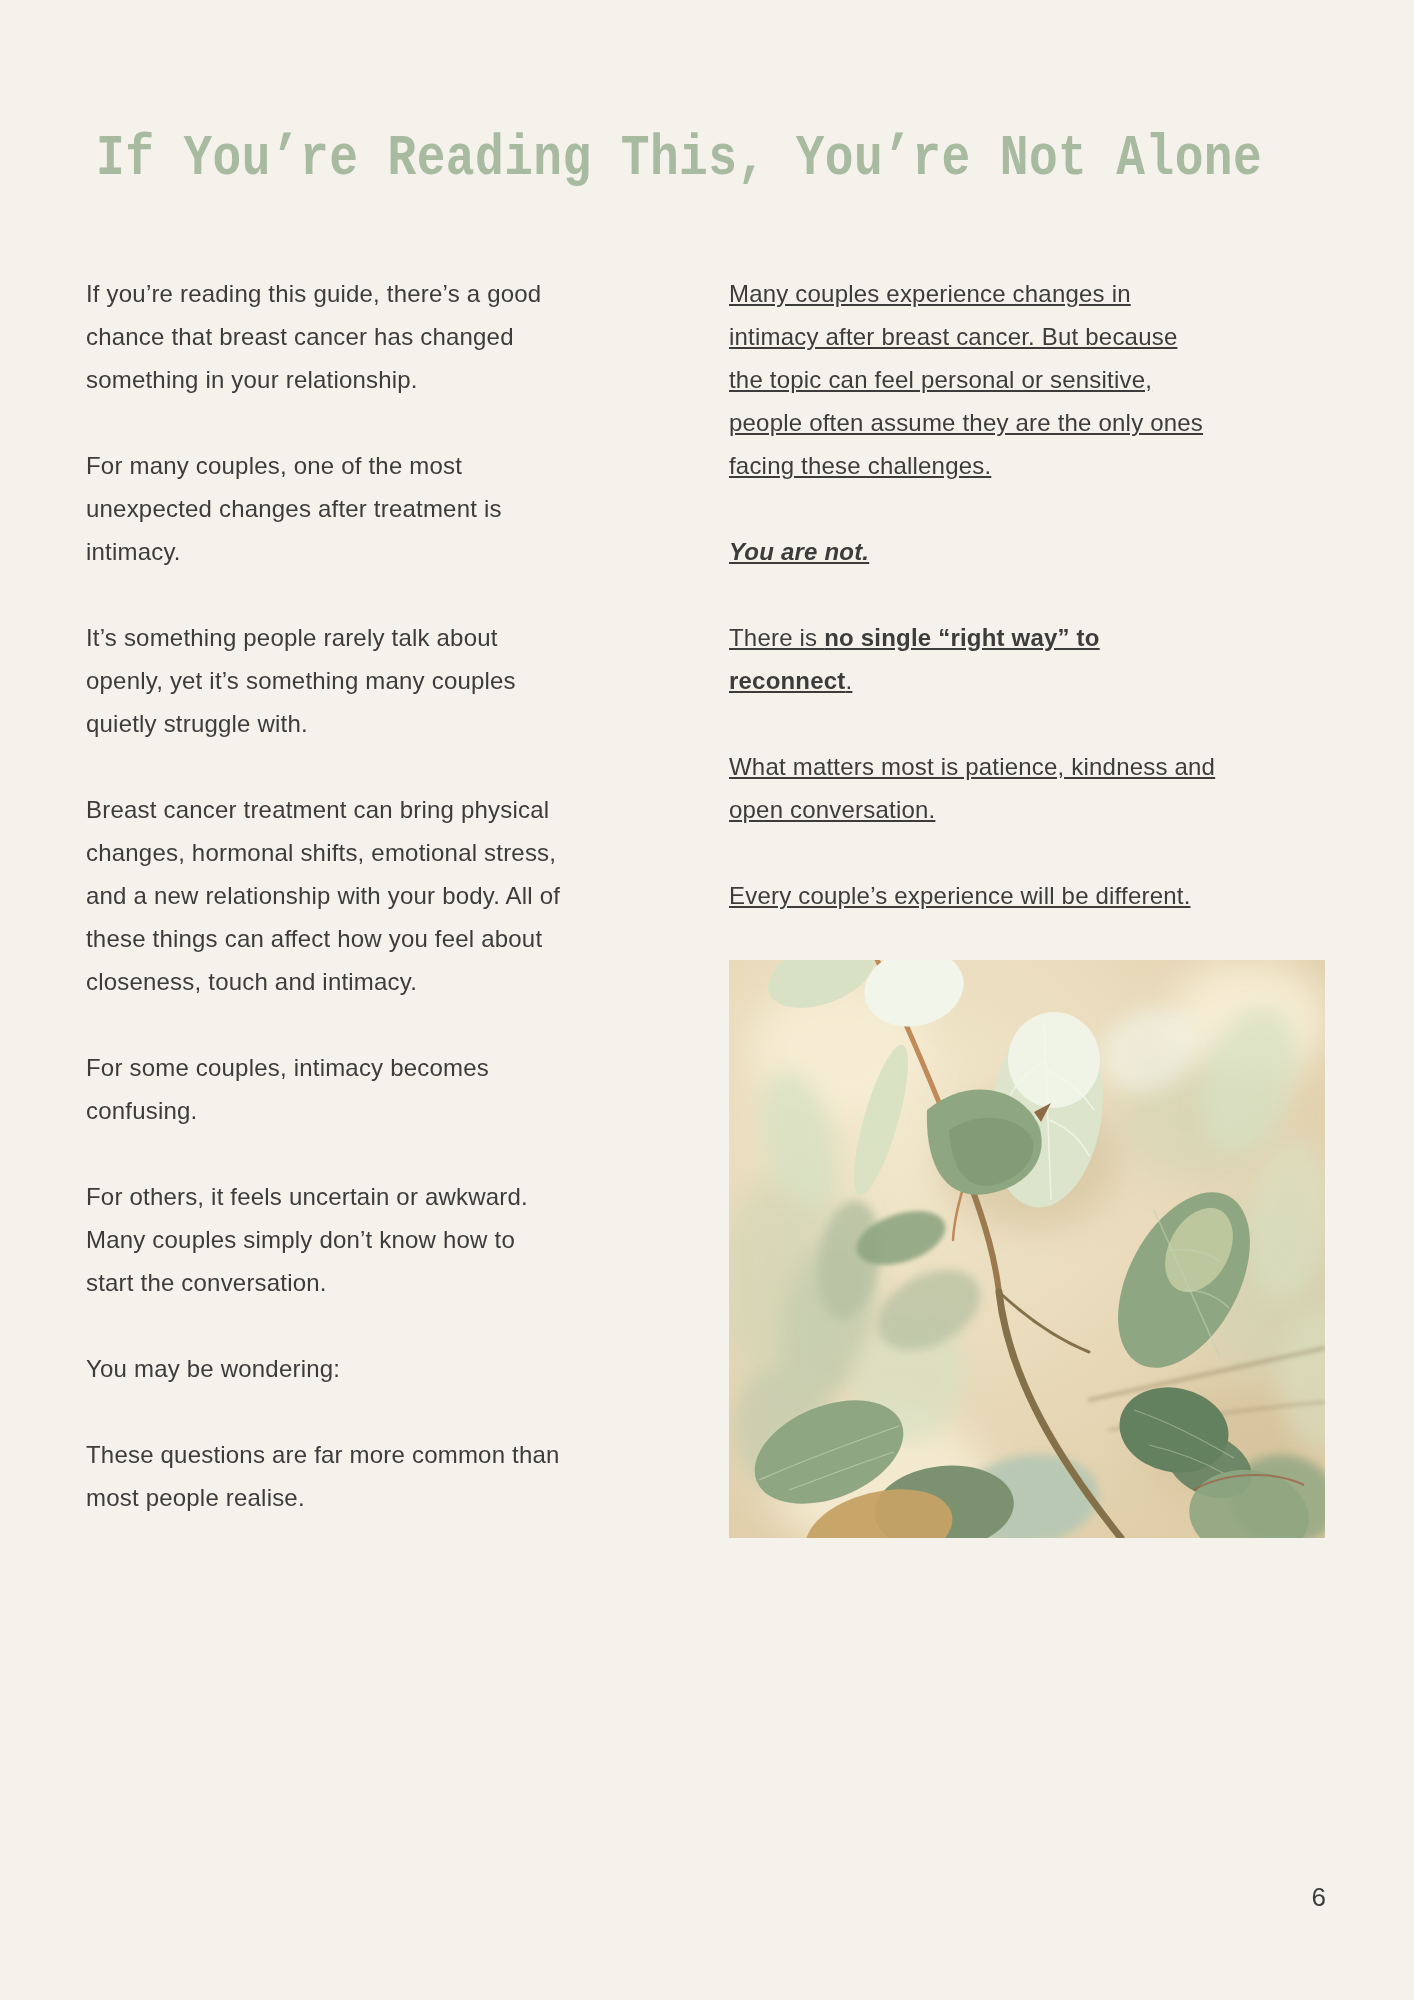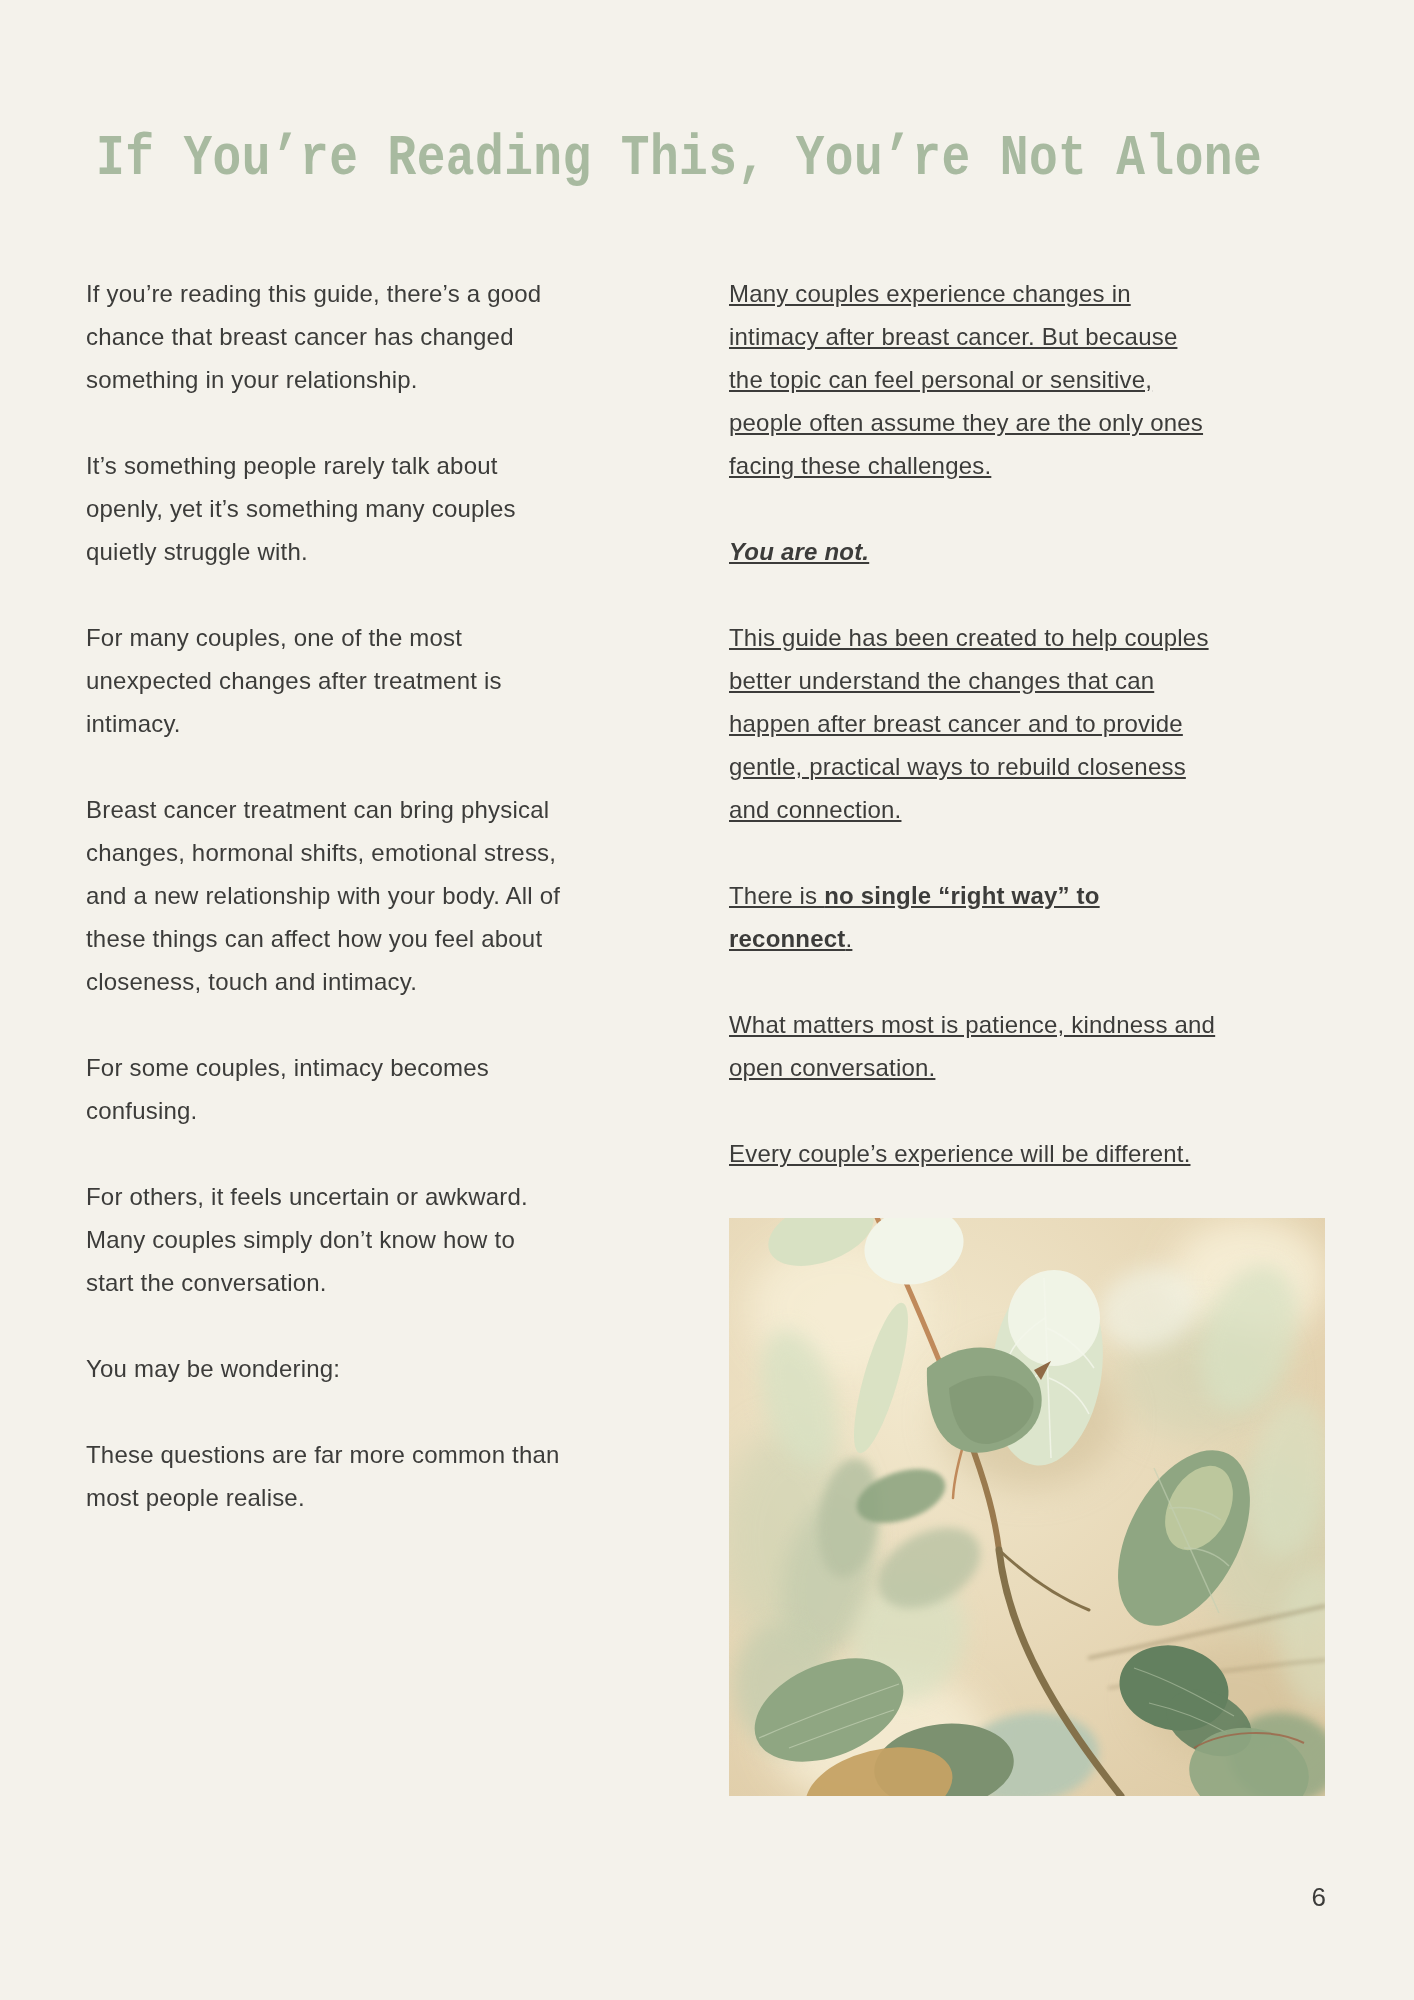"It’s something people rarely talk" p.para { order: before "For many couples, one of" -> after "For many couples, one of" }
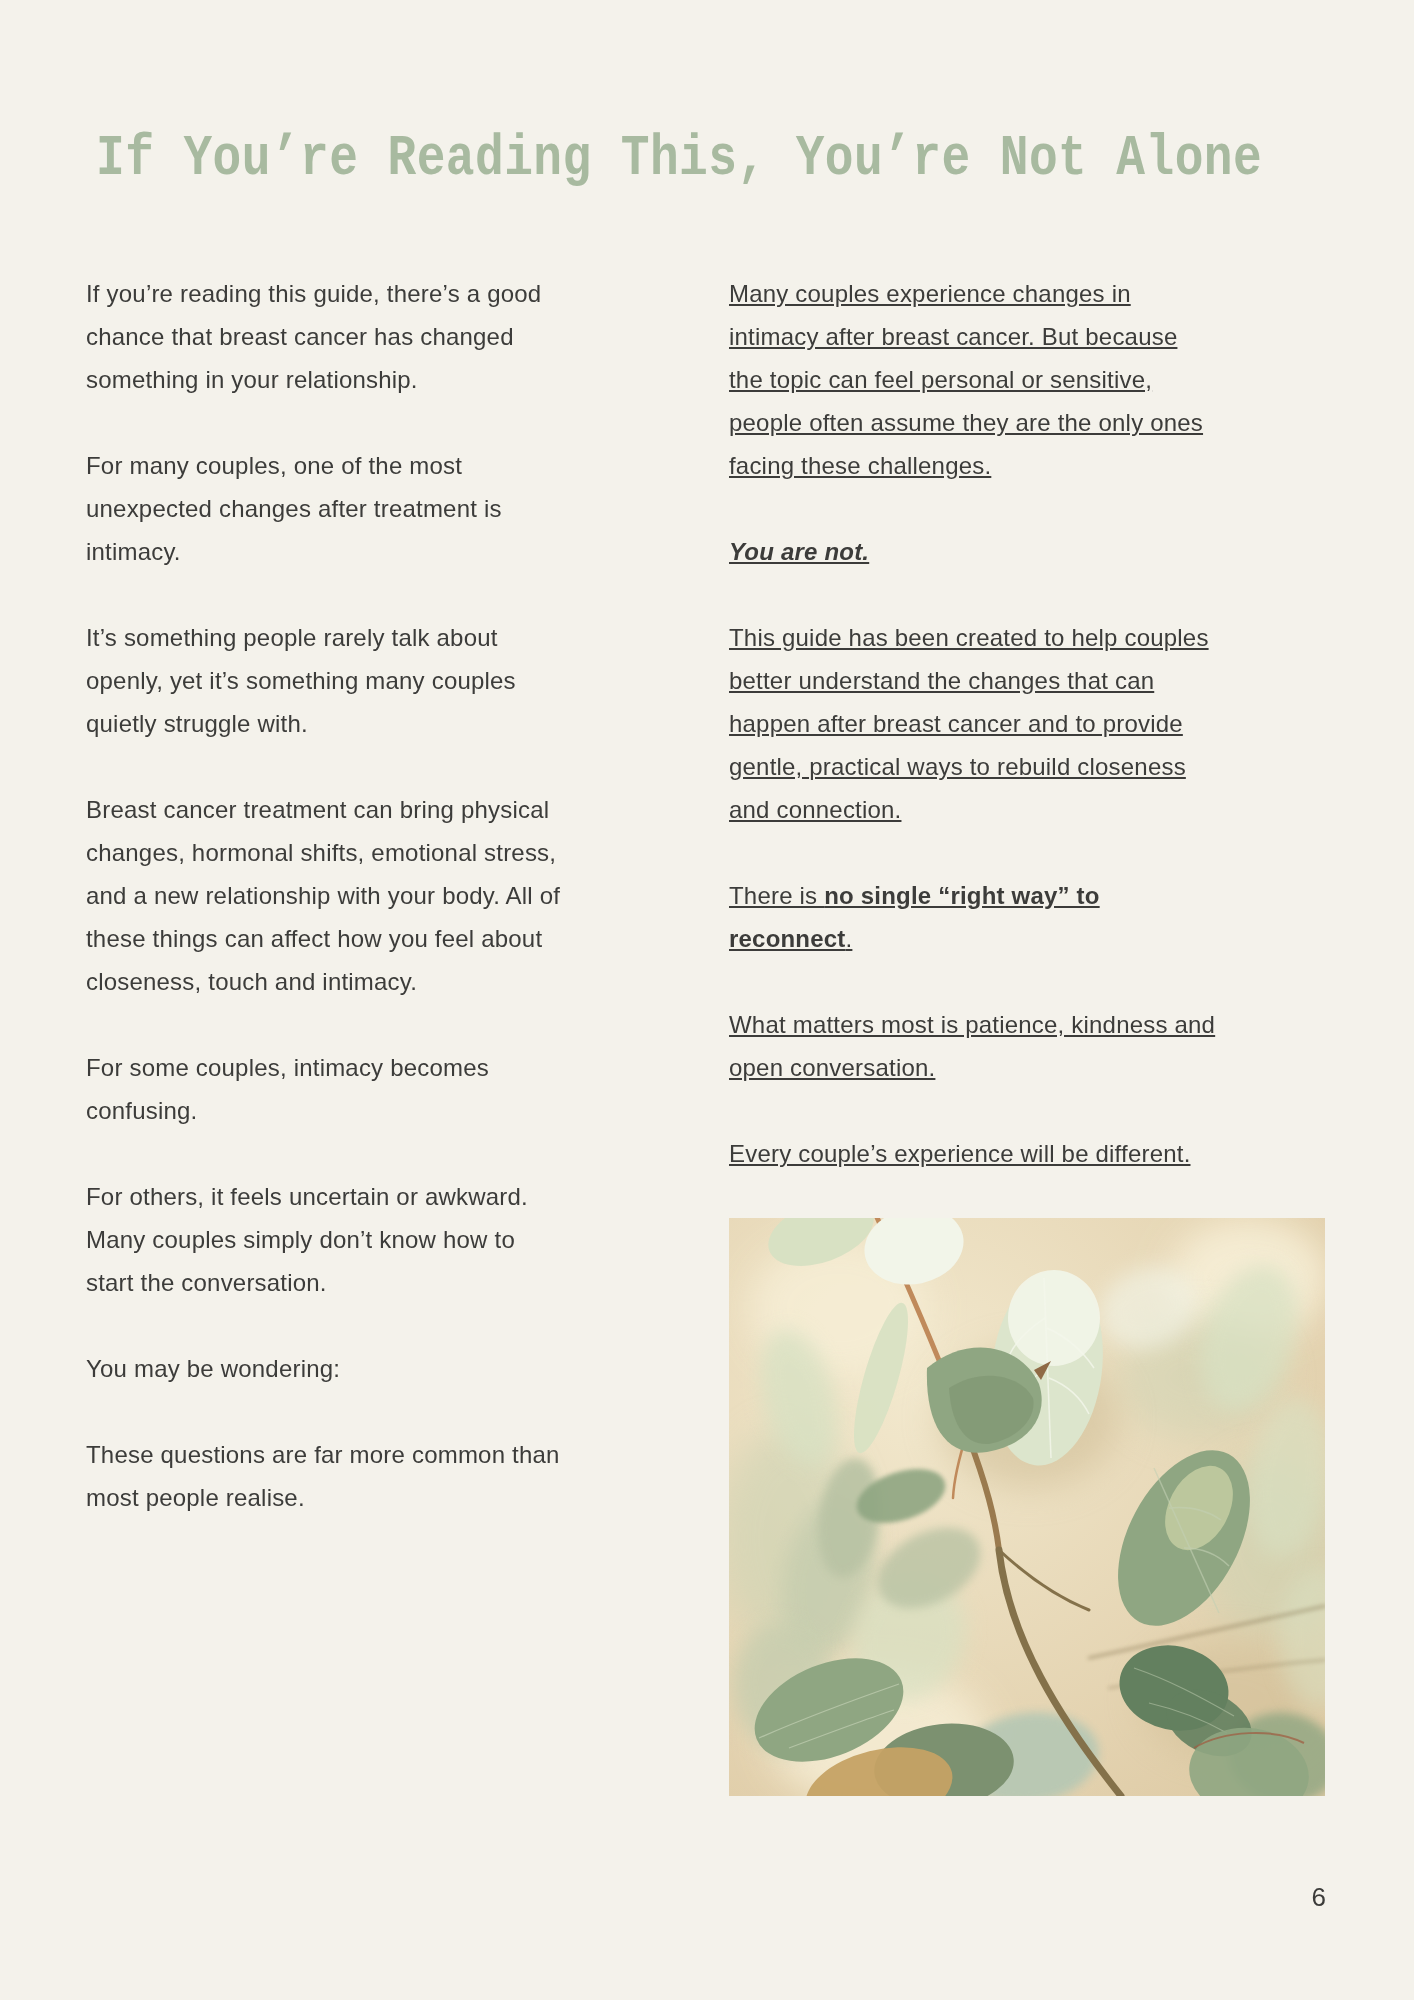"This guide has been created" p.para { html: <p>This guide has been created to help couples better understand the changes that can happen after breast cancer and to provide gentle, practical ways to rebuild closeness and connection.</p> -> none }
